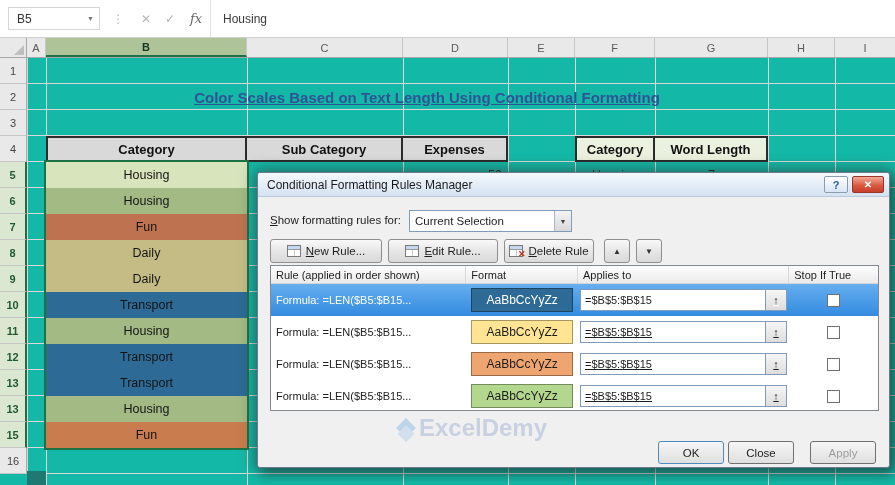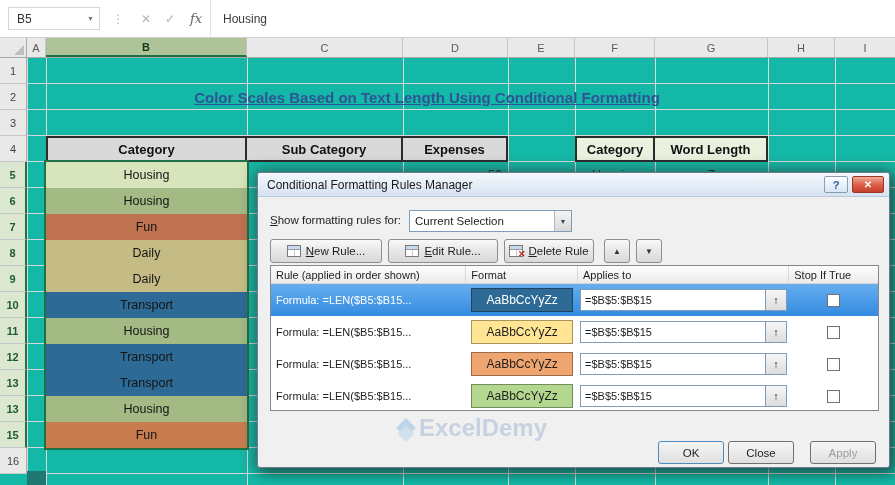"=$B$5:$B$15" .rr-applies { text-decoration: none -> underline }
